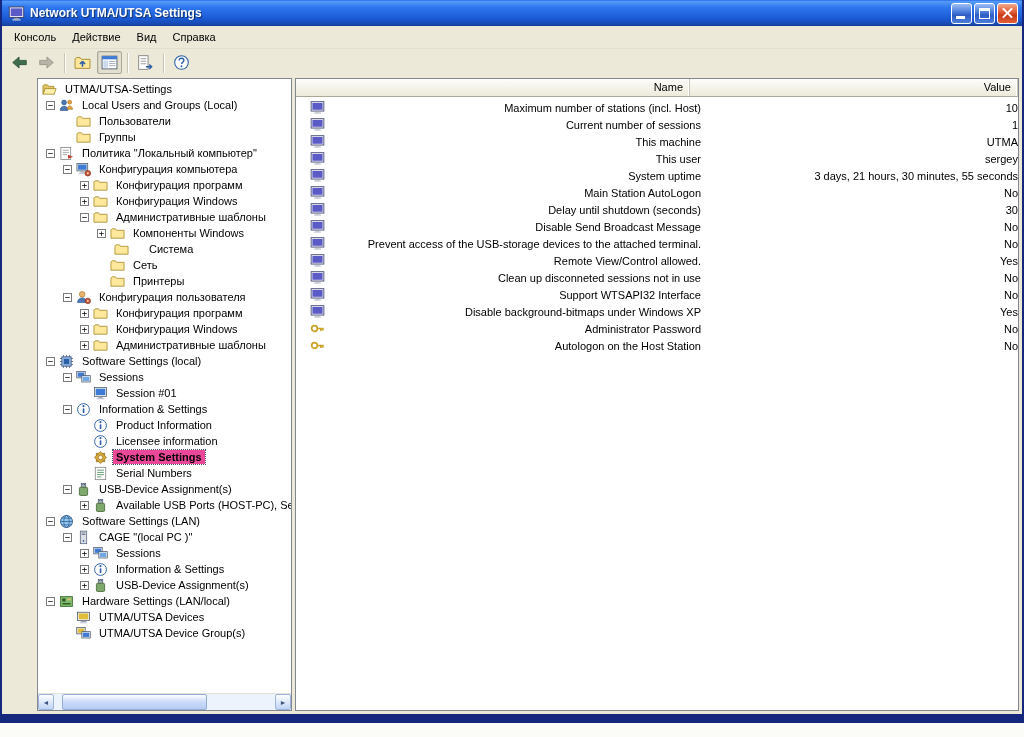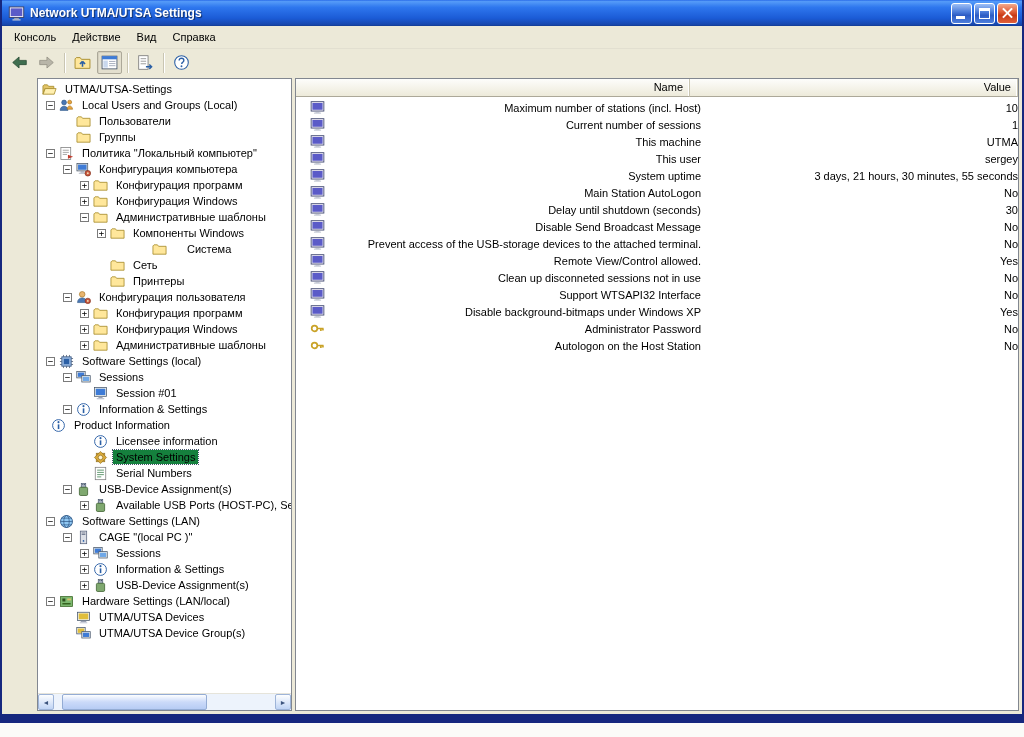"Система" div.tree-item { padding-left: 89px -> 51px }
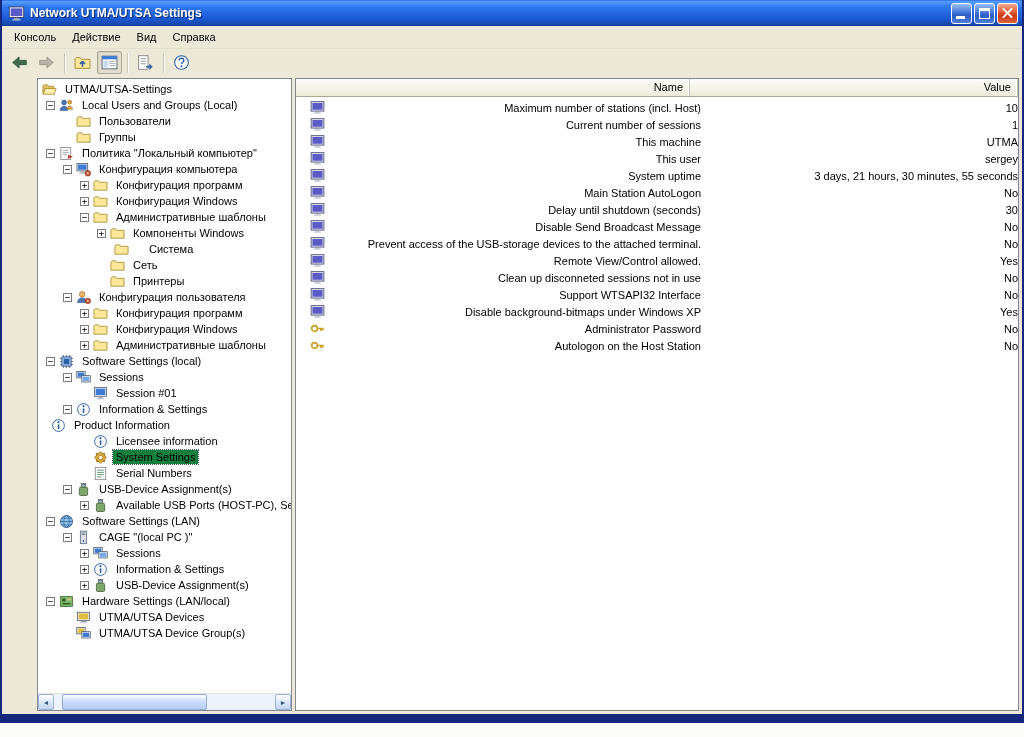"Product Information" div.tree-item { padding-left: none -> 42px }
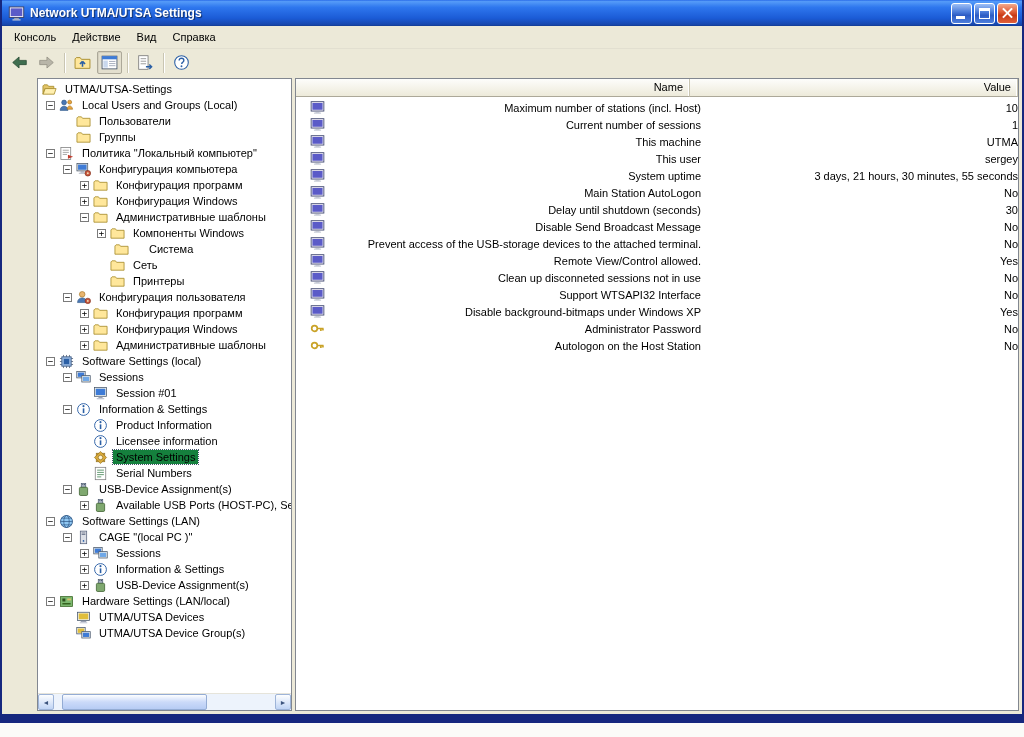"System Settings" .tree-label.selected { background: #15803d -> #ec4899; font-weight: none -> bold }
